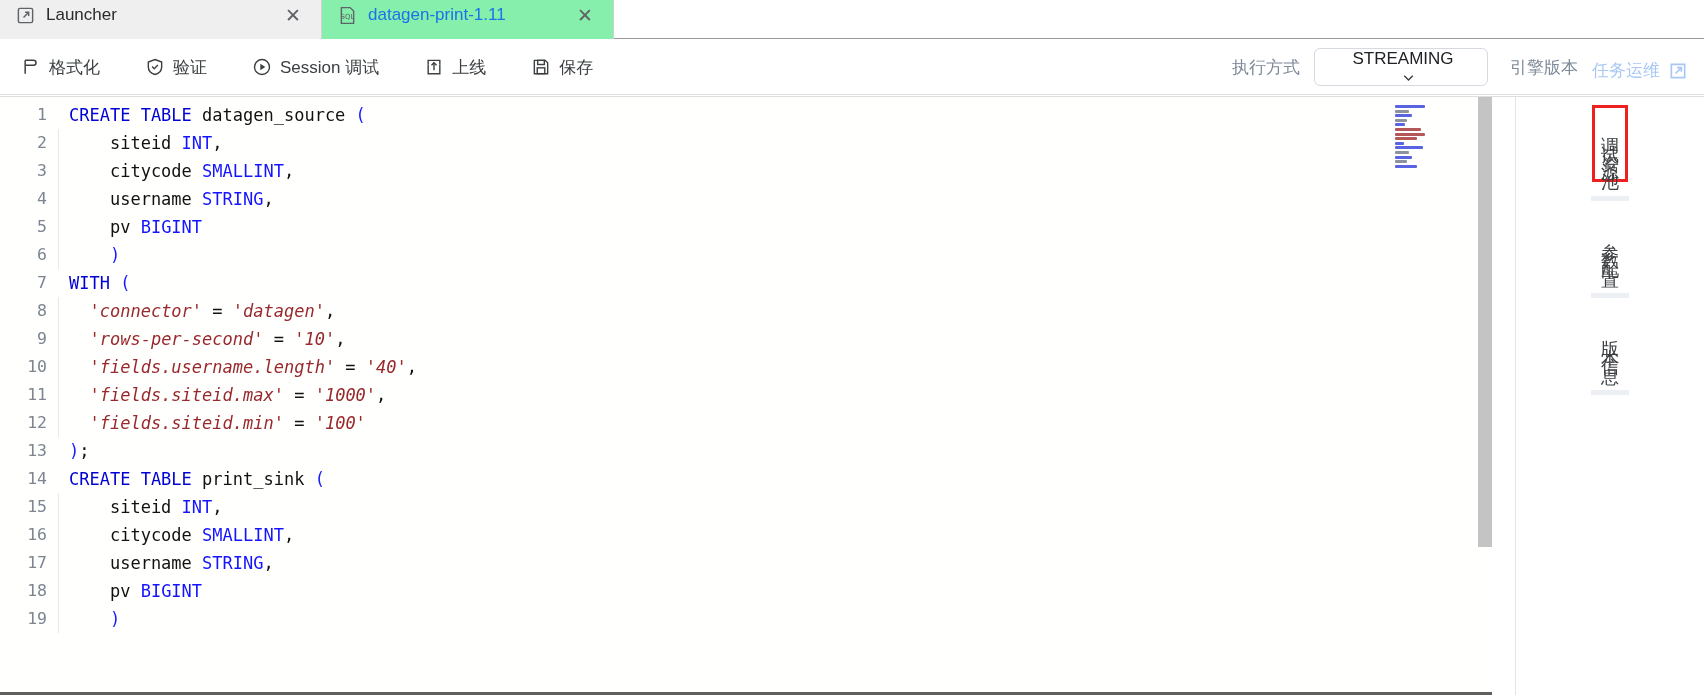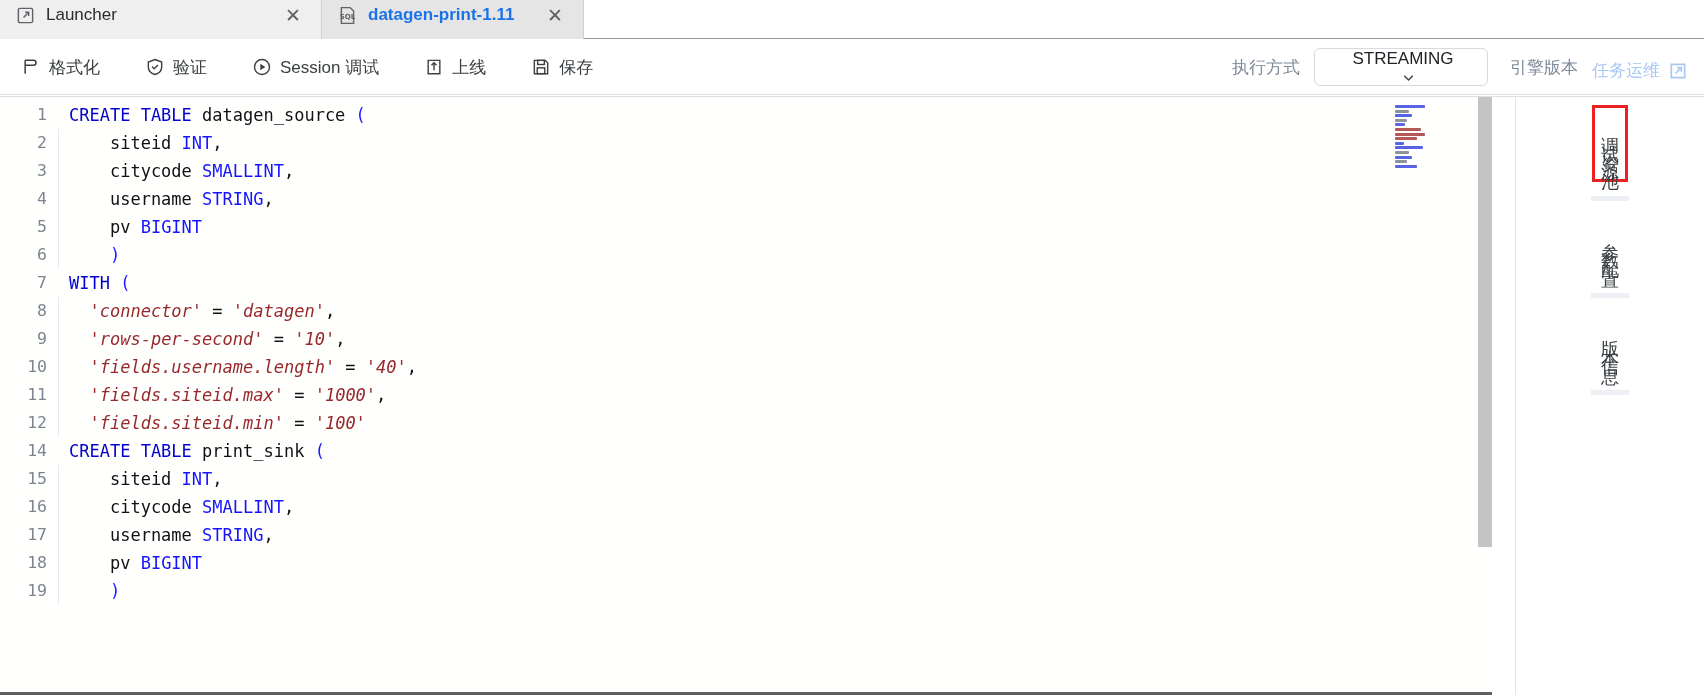"SQL" .tab.active { background: #e5e5e5 -> #86efac; font-weight: bold -> none; width: 262px -> 292px }
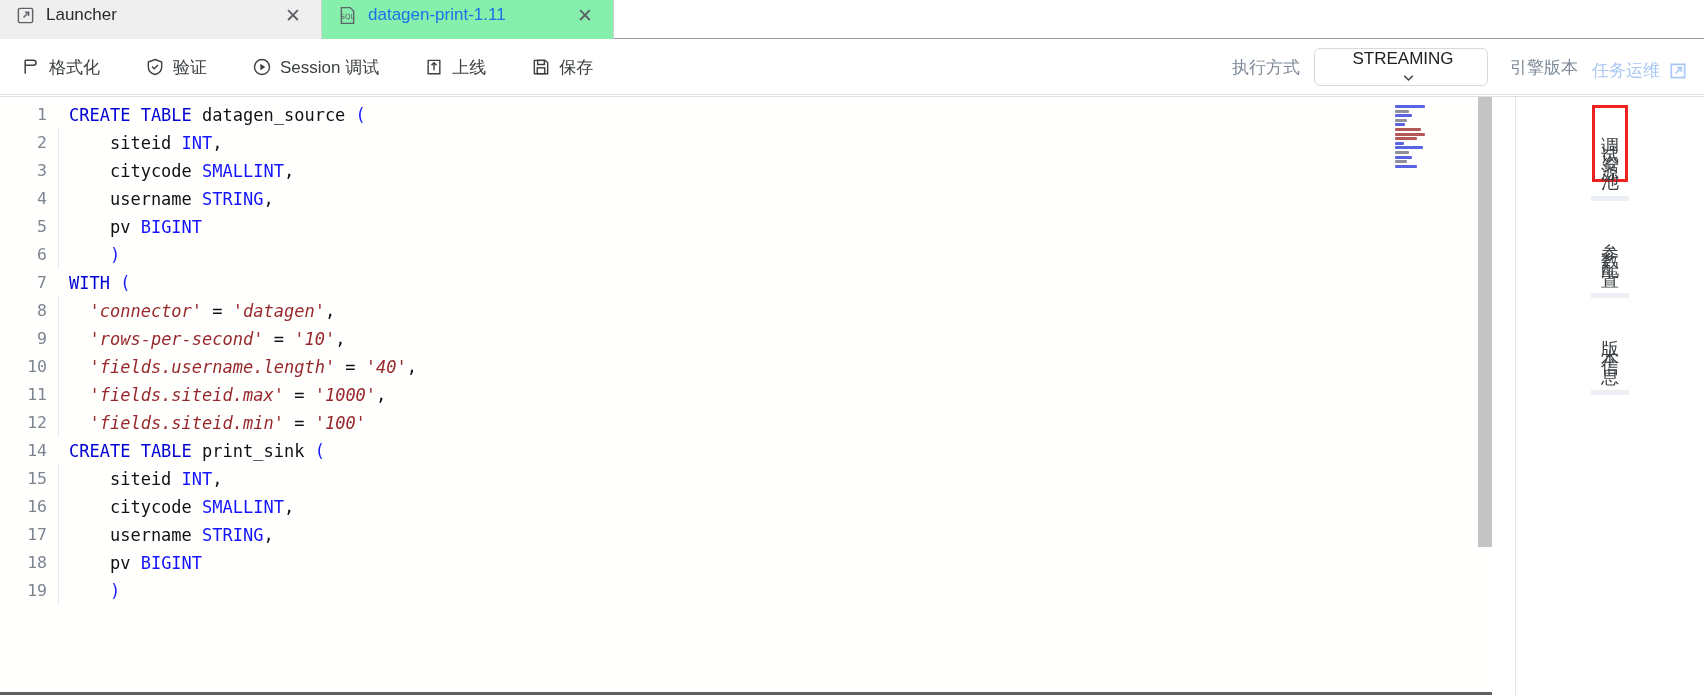"13" div.line { html: none -> <div><span>13</span><span><span>)</span><span>;</span></span></div> }
